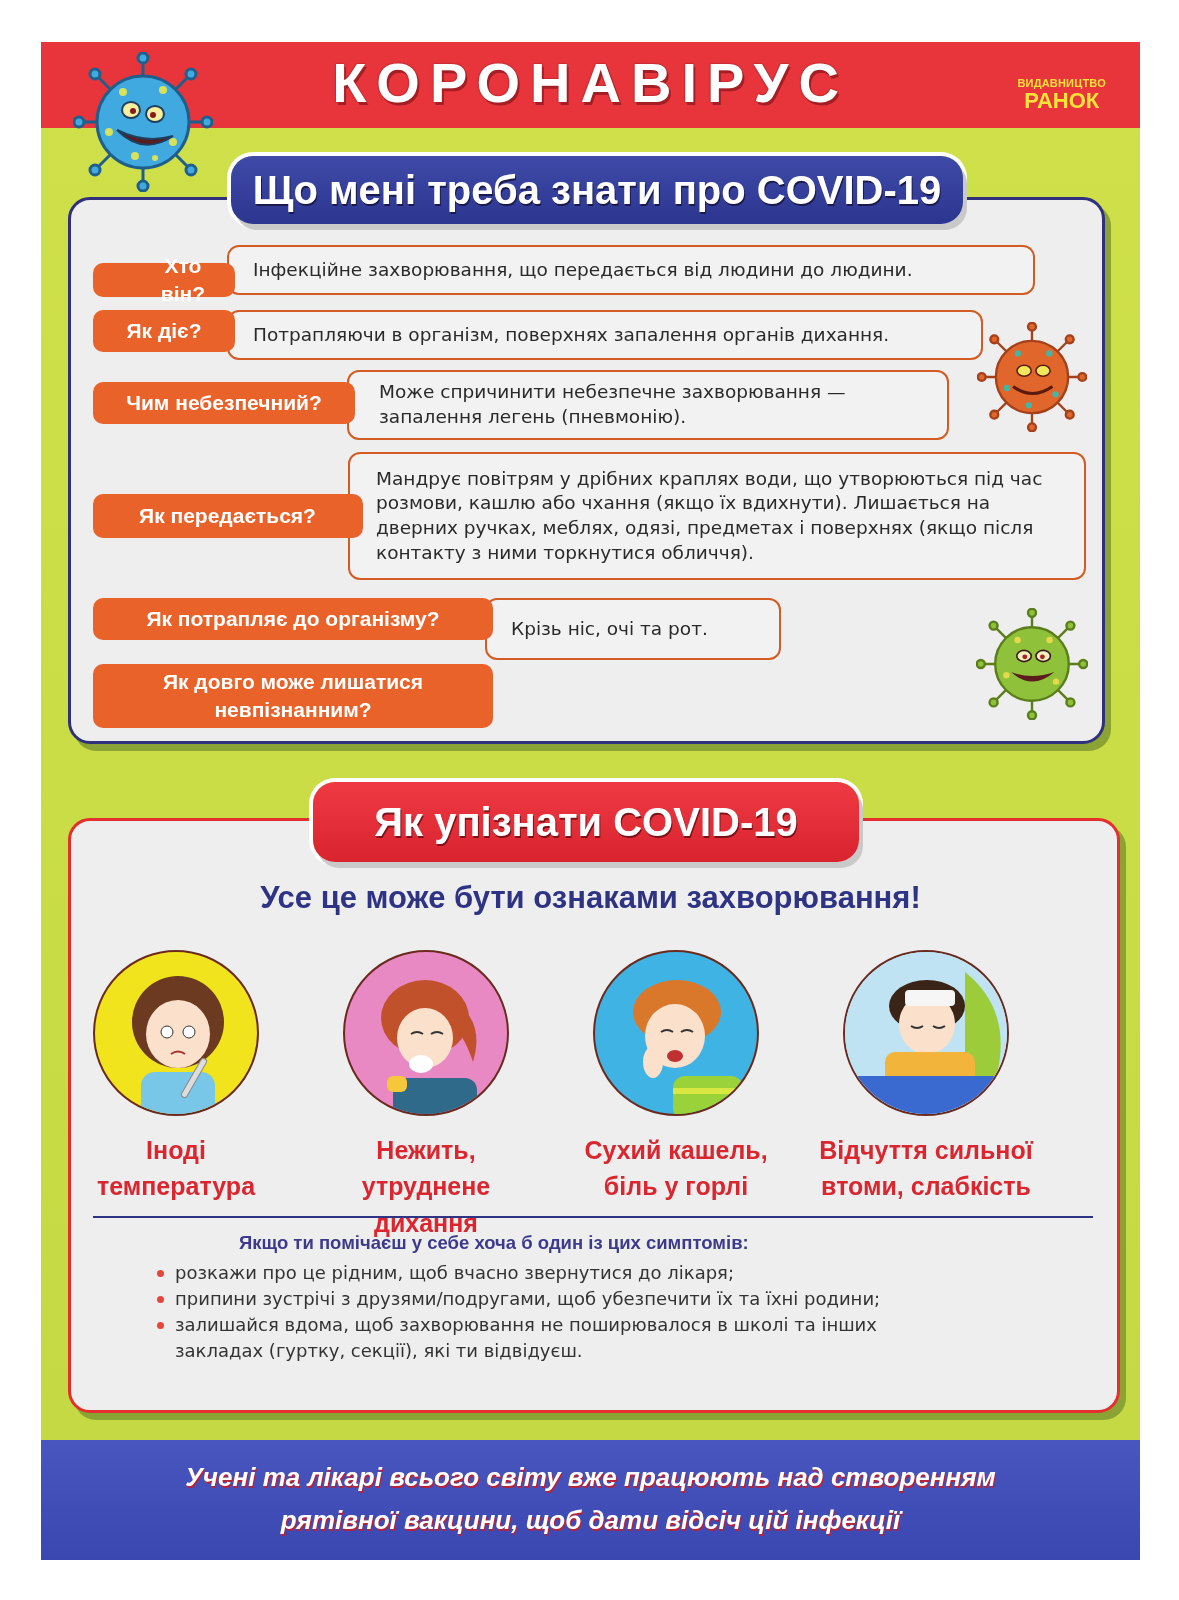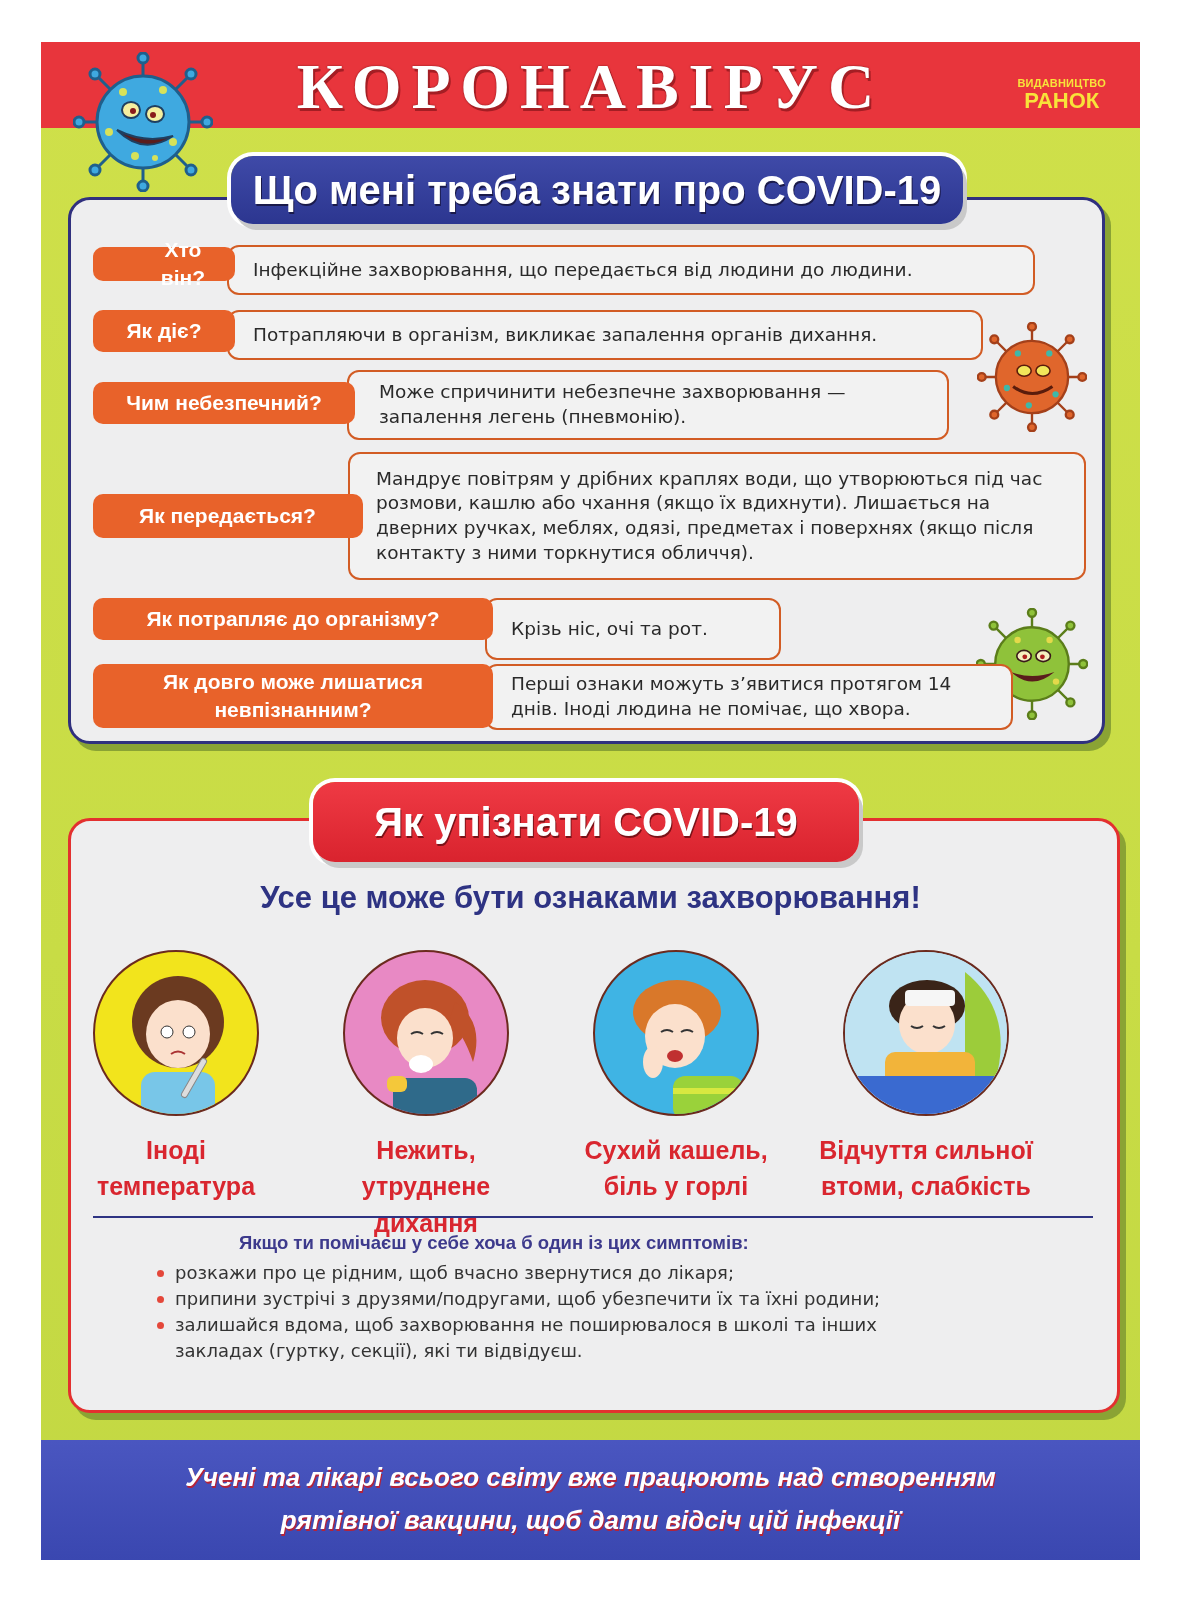"КОРОНАВІРУС" .main-title { font-family: Liberation Serif, serif -> Liberation Sans, sans-serif; font-size: 64px -> 56px }
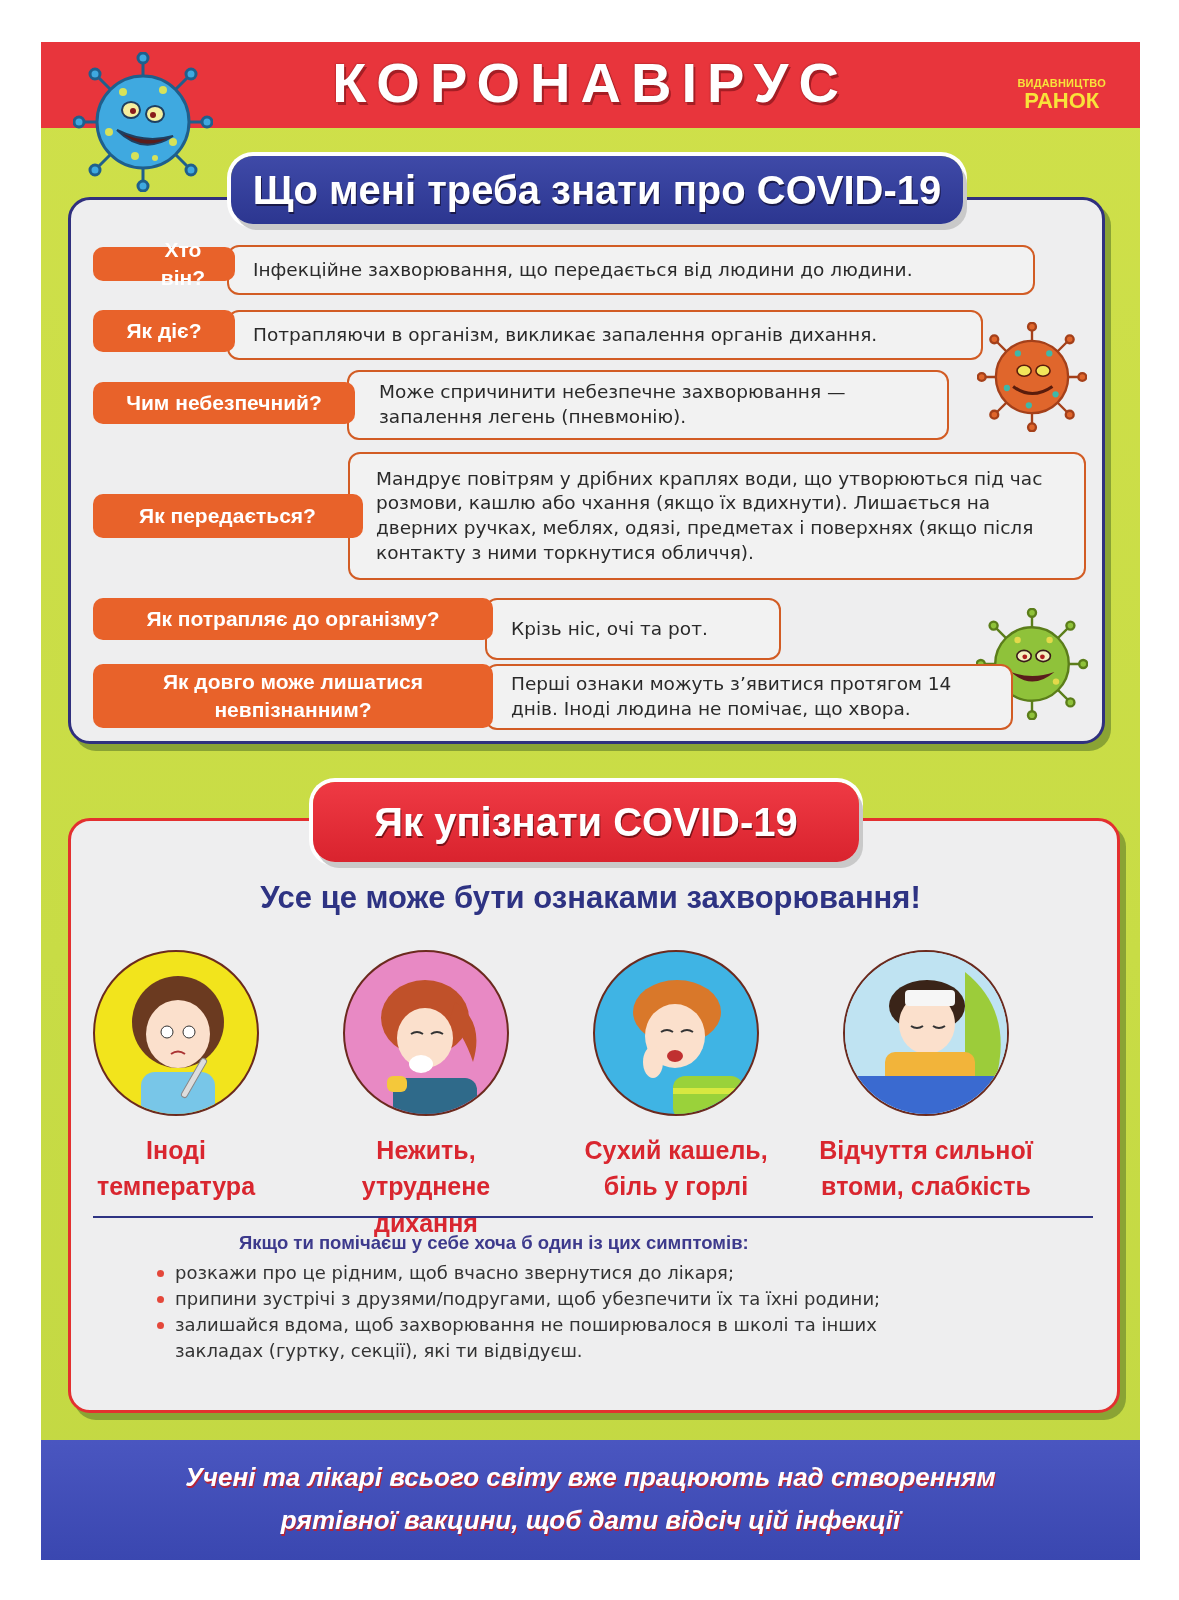"Хто він?" div.q { top: 205px -> 221px }
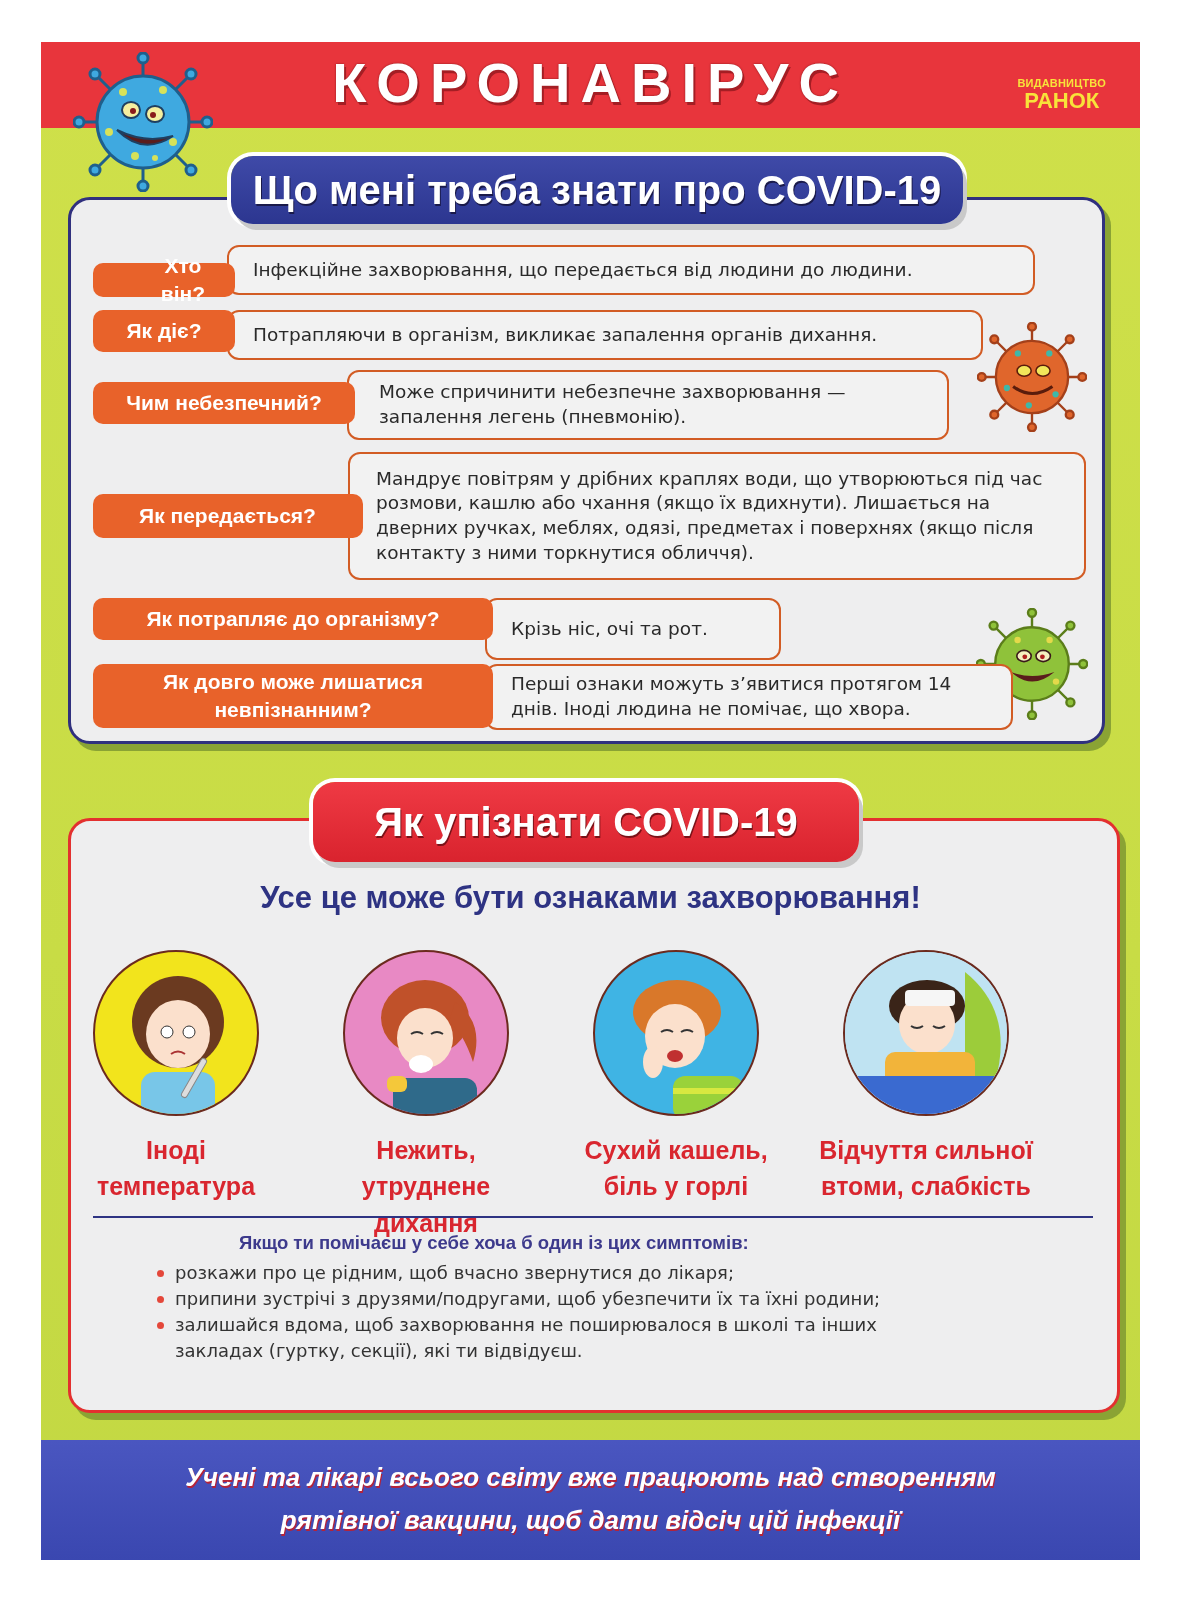"Потрапляючи в організм, викликає" div.a { text: викликає -> поверхнях }
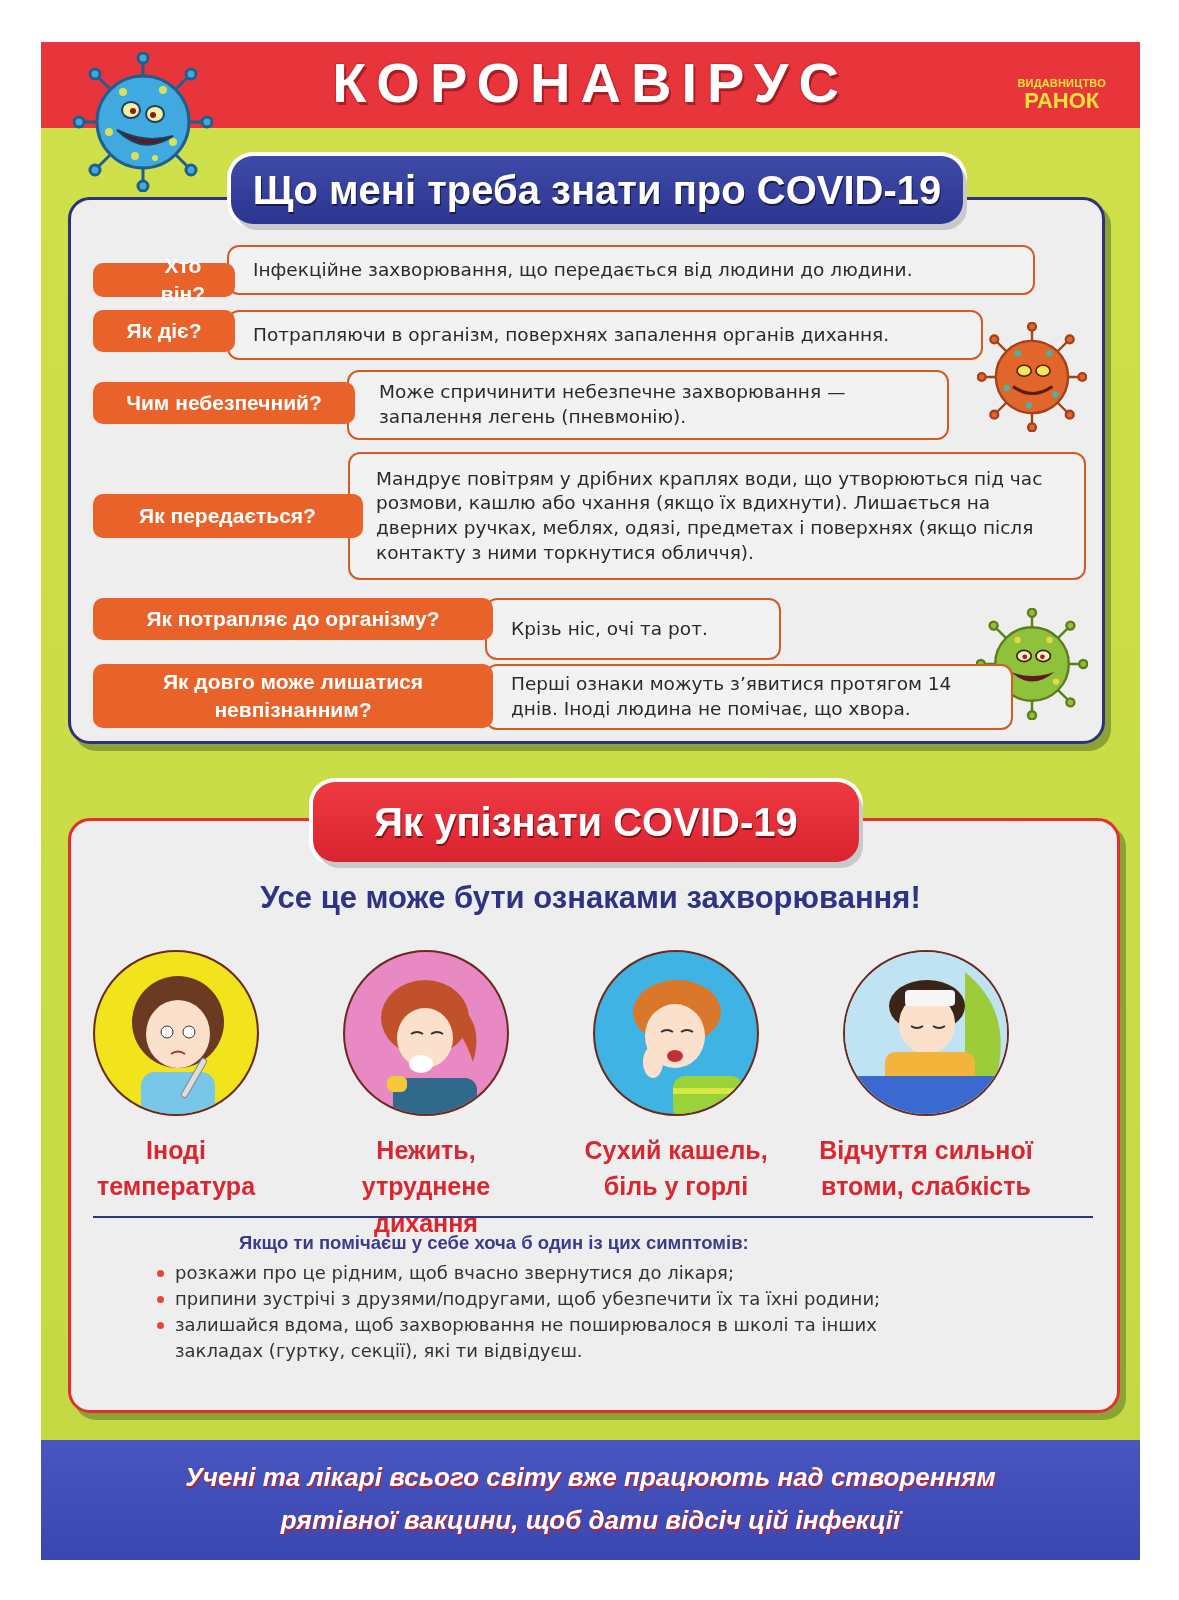"Перші ознаки можуть з’явитися протягом" div.a { html: <div>Перші ознаки можуть з’явитися протягом 14 днів. Іноді людина не помічає, що хвора.</div> -> none }
